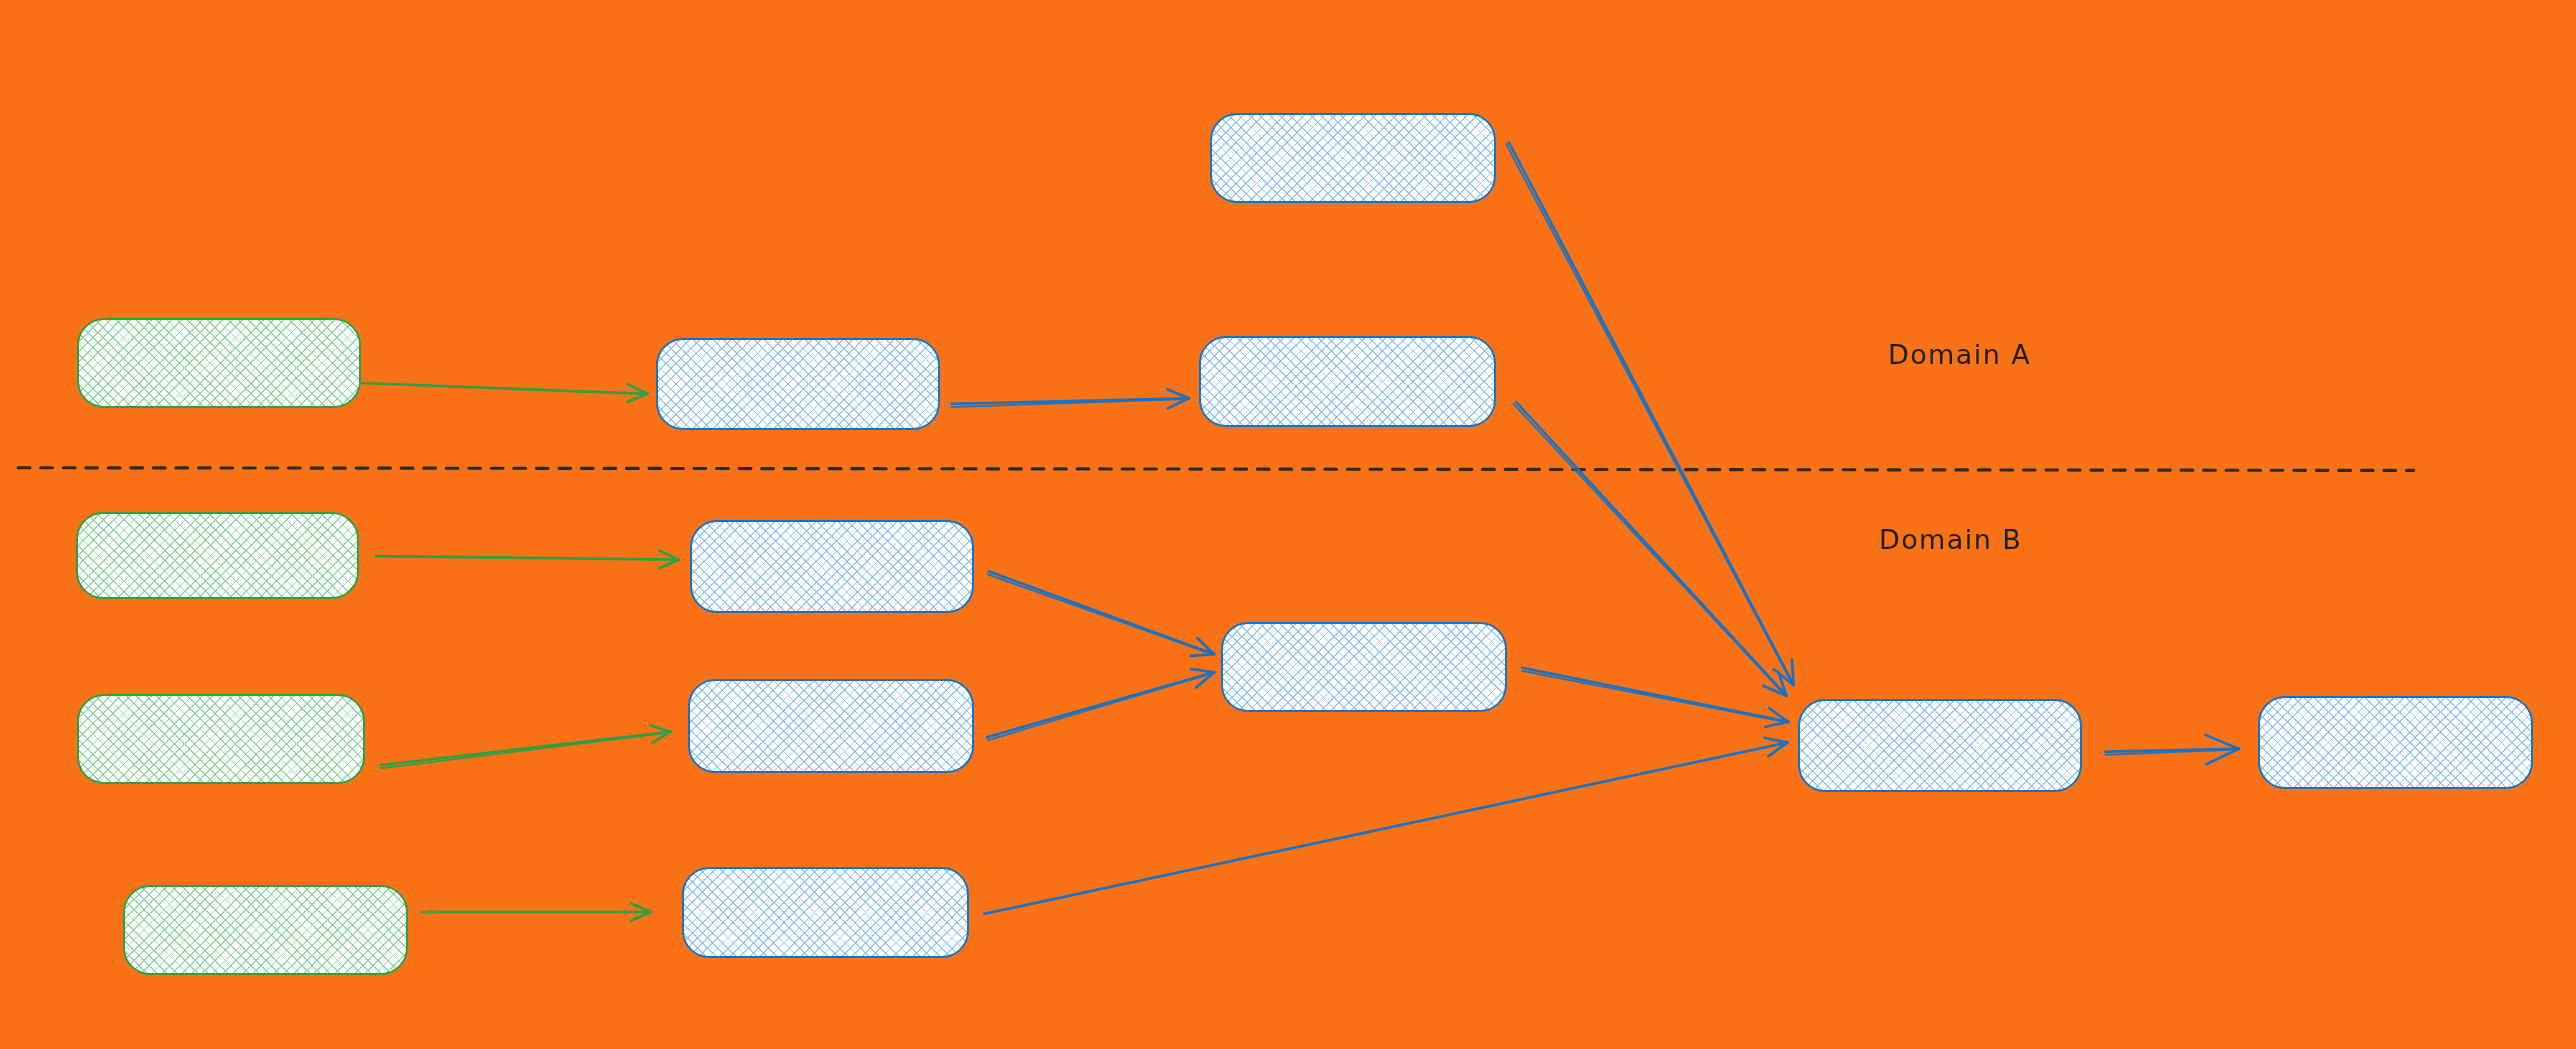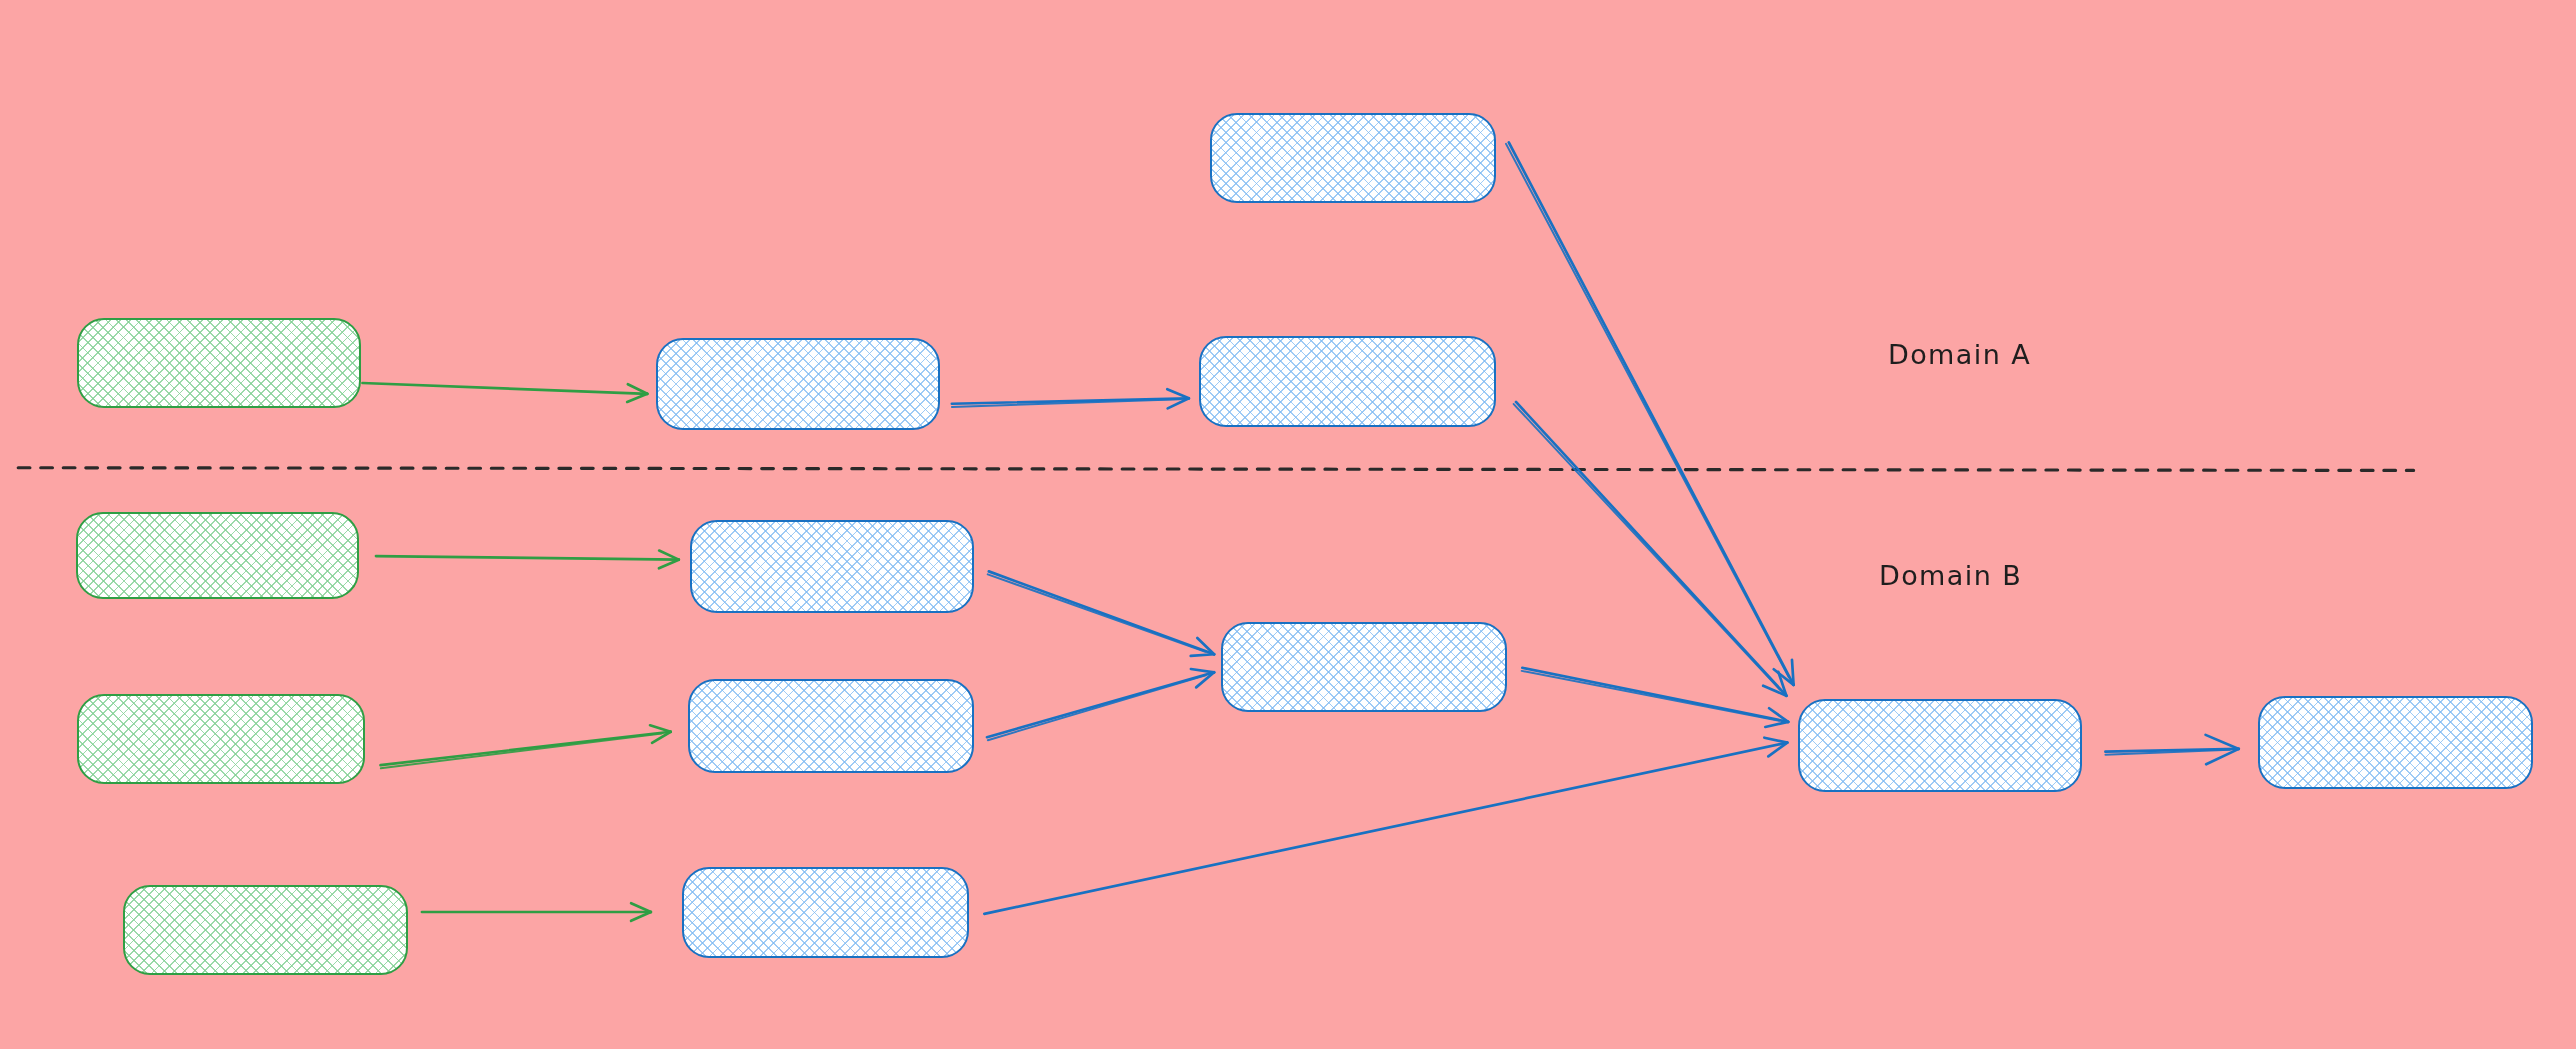"Domain A" .canvas { background: #fca5a5 -> #f97316 }
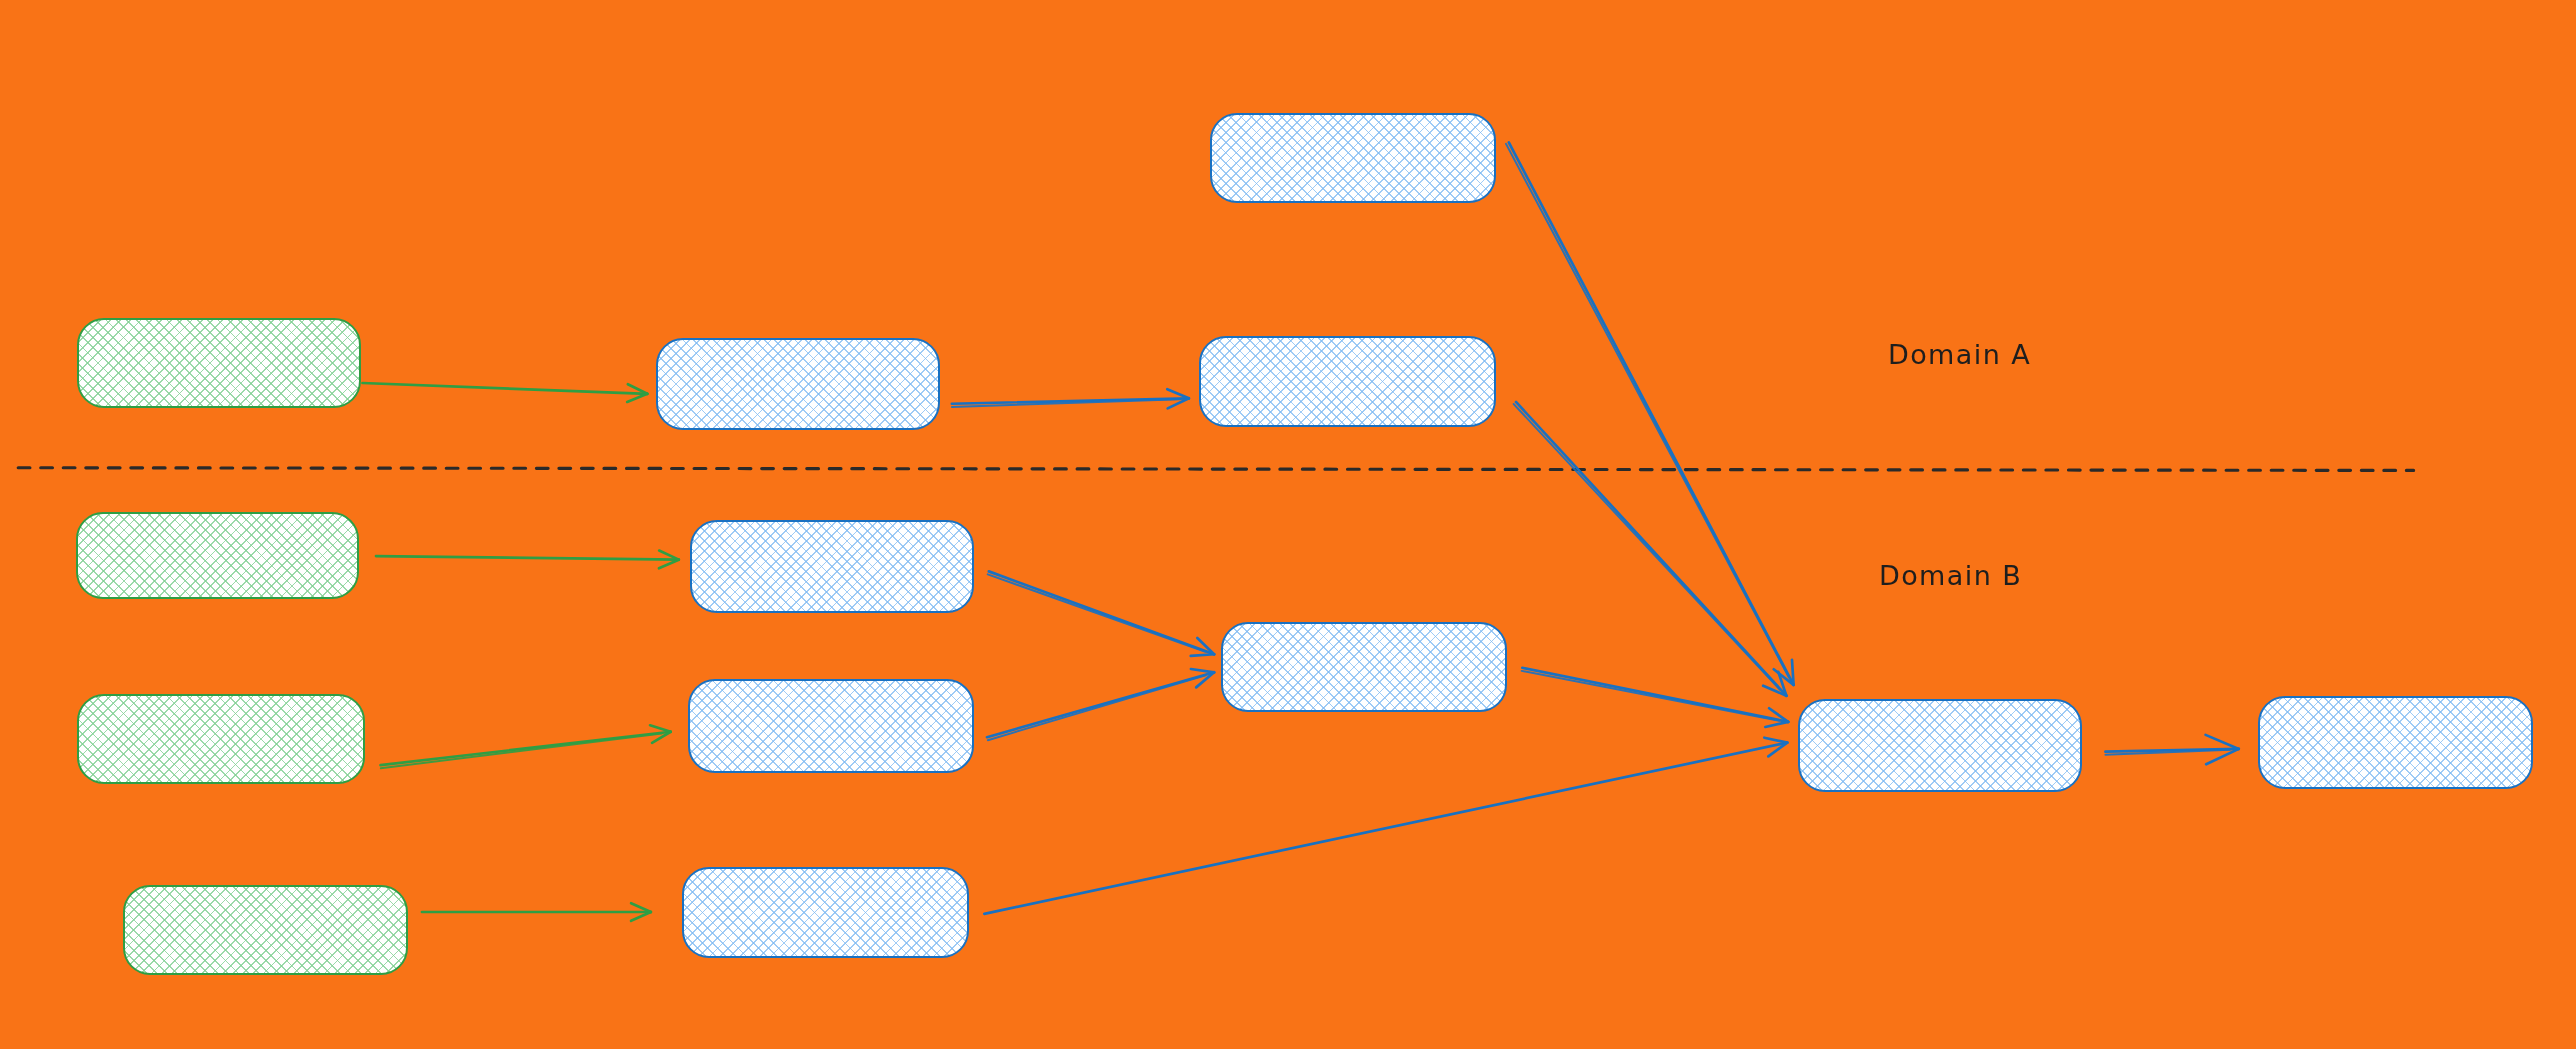"Domain B" div.region-label { top: 560px -> 524px }
